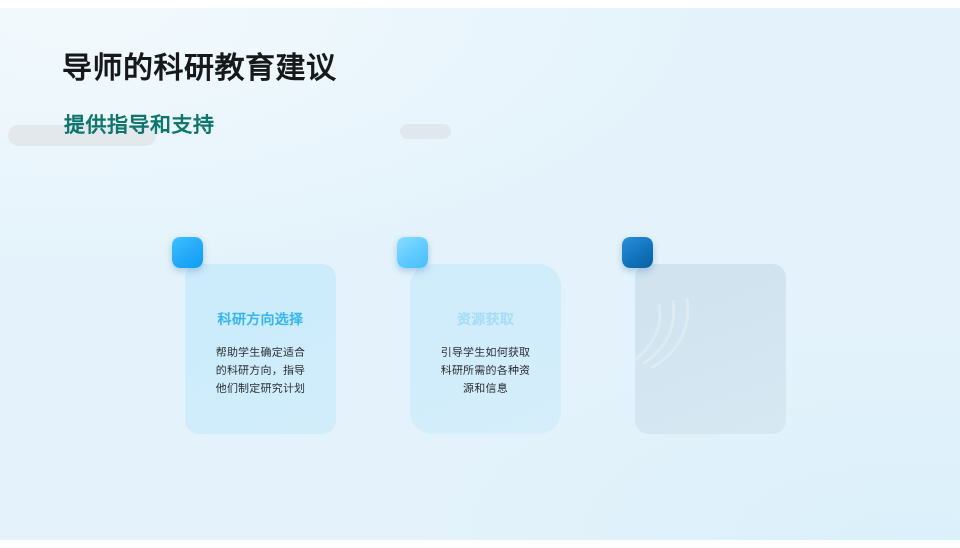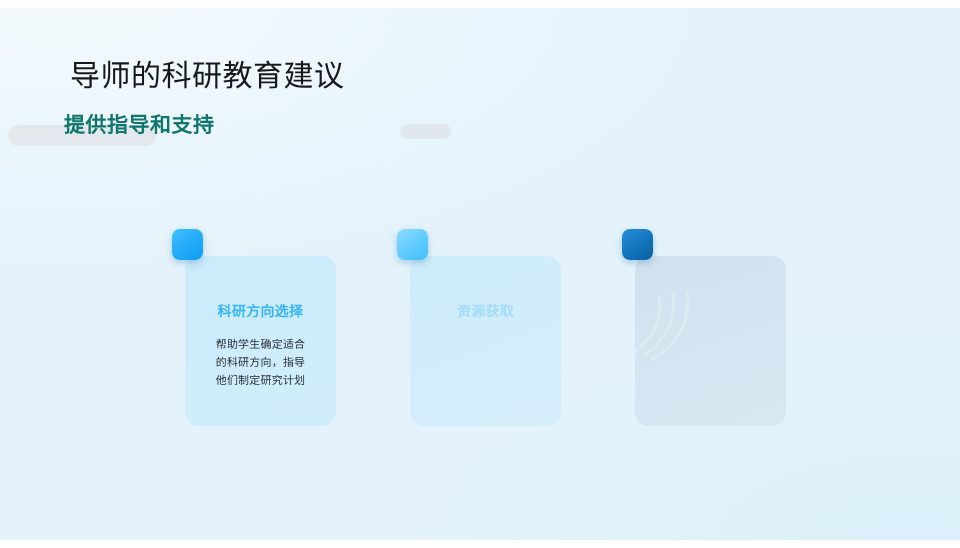"导师的科研教育建议" .page-title { font-weight: 400 -> 700; margin: 8px -> 0 }
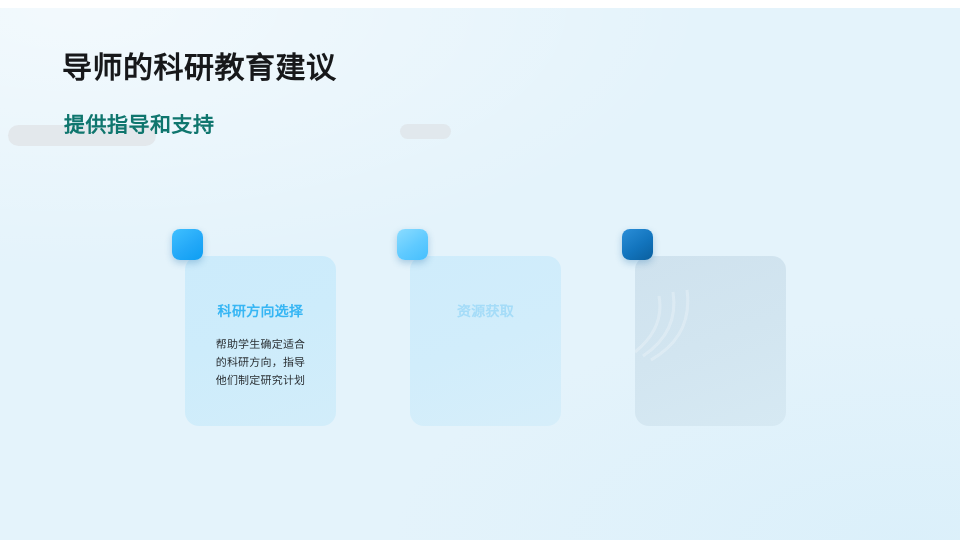"科研方向选择" .cards { top: 0 -> 8px }
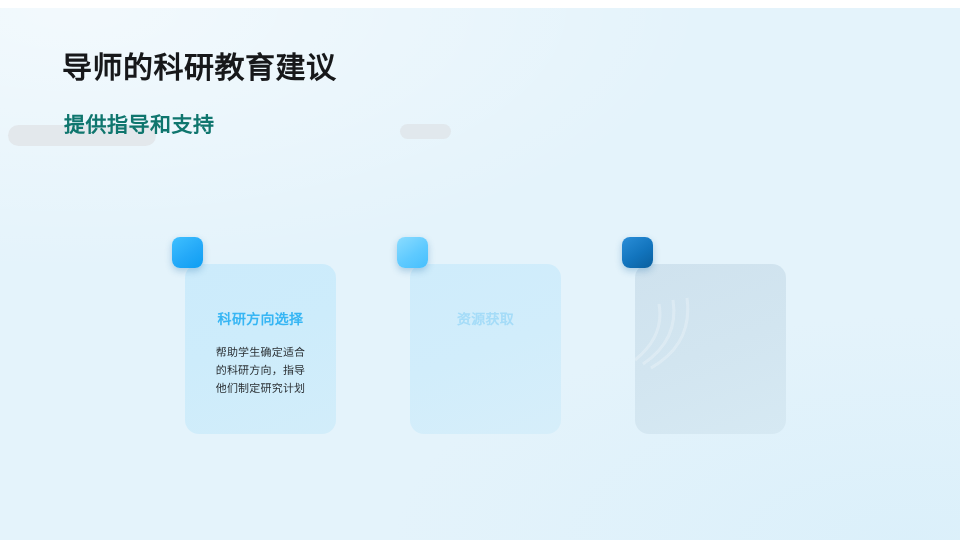"资源获取" .c2 .card-body { border-radius: none -> 22px }
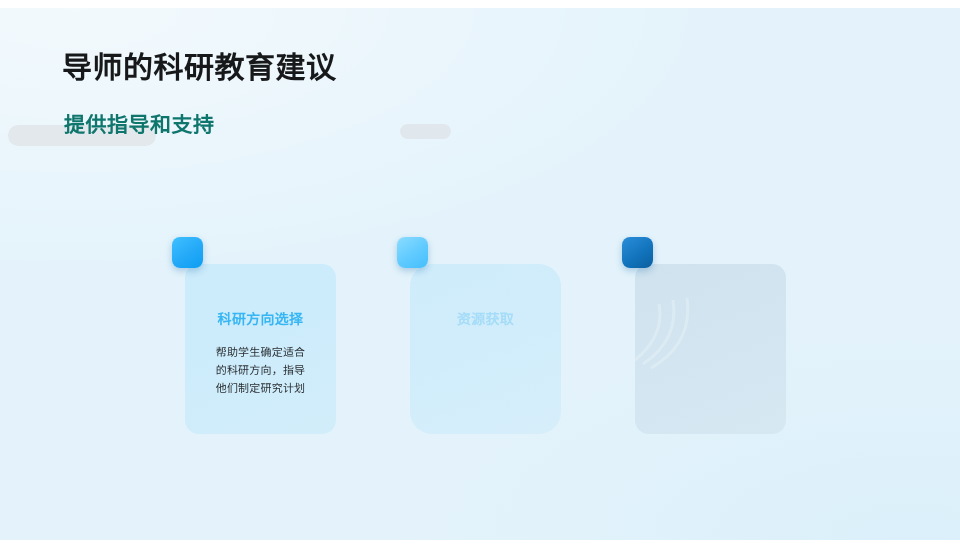"引导学生如何获取科研所需的各种资源和信息" p.card-text { html: none -> <p>引导学生如何获取科研所需的各种资源和信息</p> }
